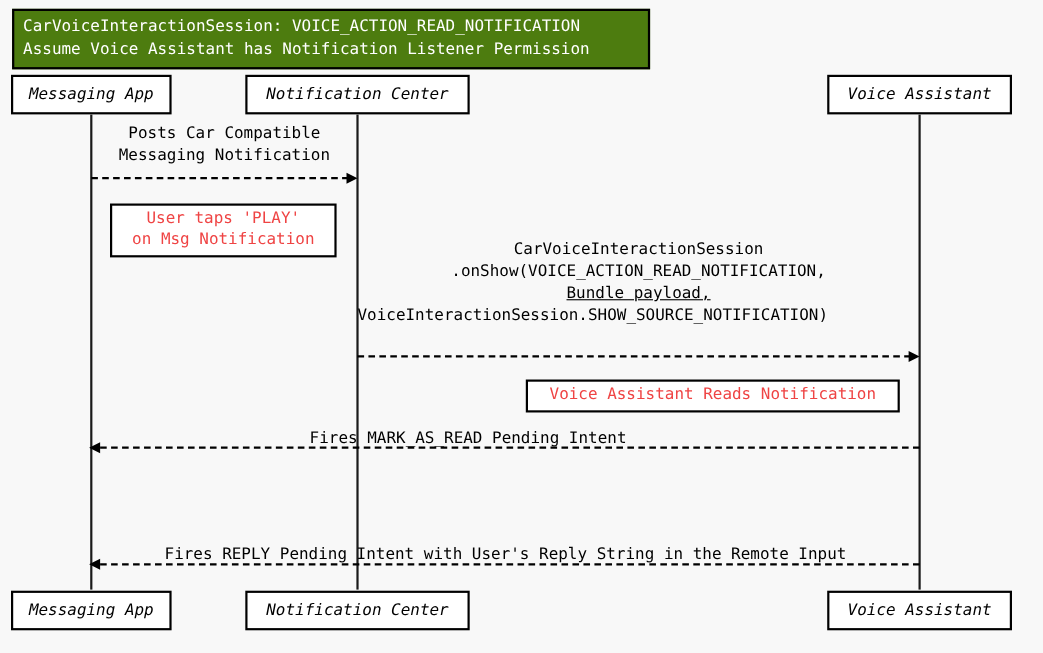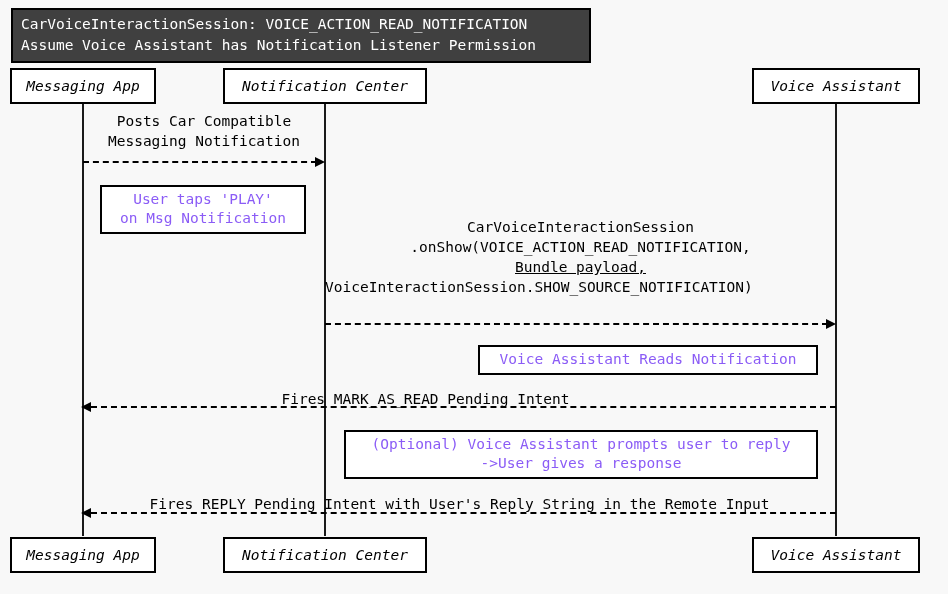"CarVoiceInteractionSession:" .title-box { background: #404040 -> #4d7c0f }
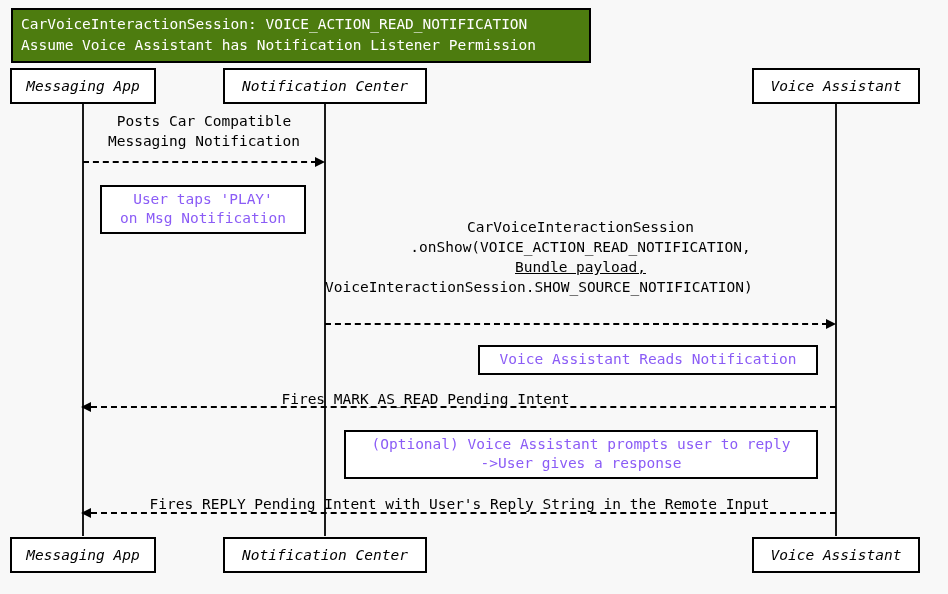"User taps 'PLAY'" .note .note-line { color: #8b5cf6 -> #ef4444 }
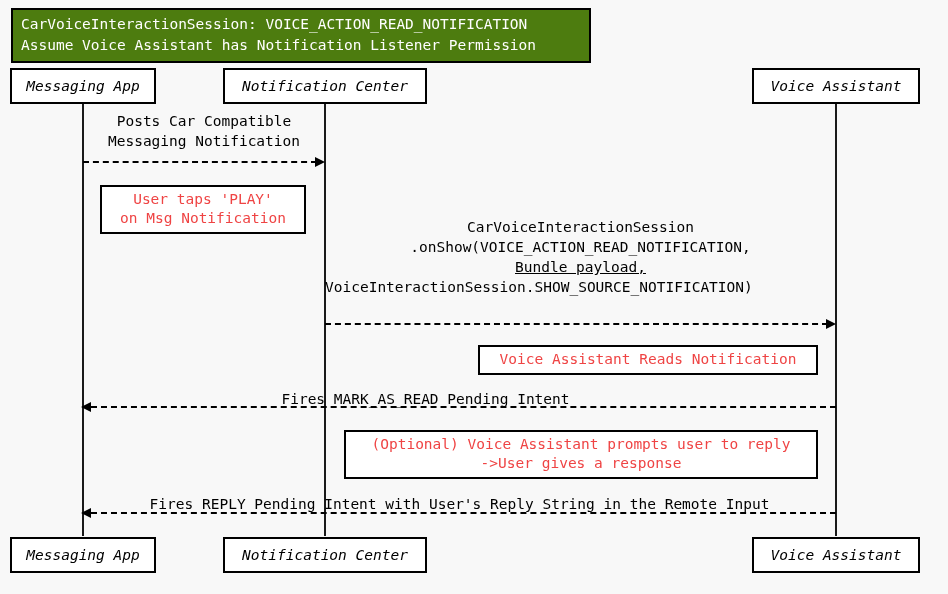"(Optional) Voice Assistant prompts user" div.note { html: <div> <div>(Optional) Voice Assistant prompts user to reply</div> <div>-&gt;User gives a response</div> </div> -> none }
